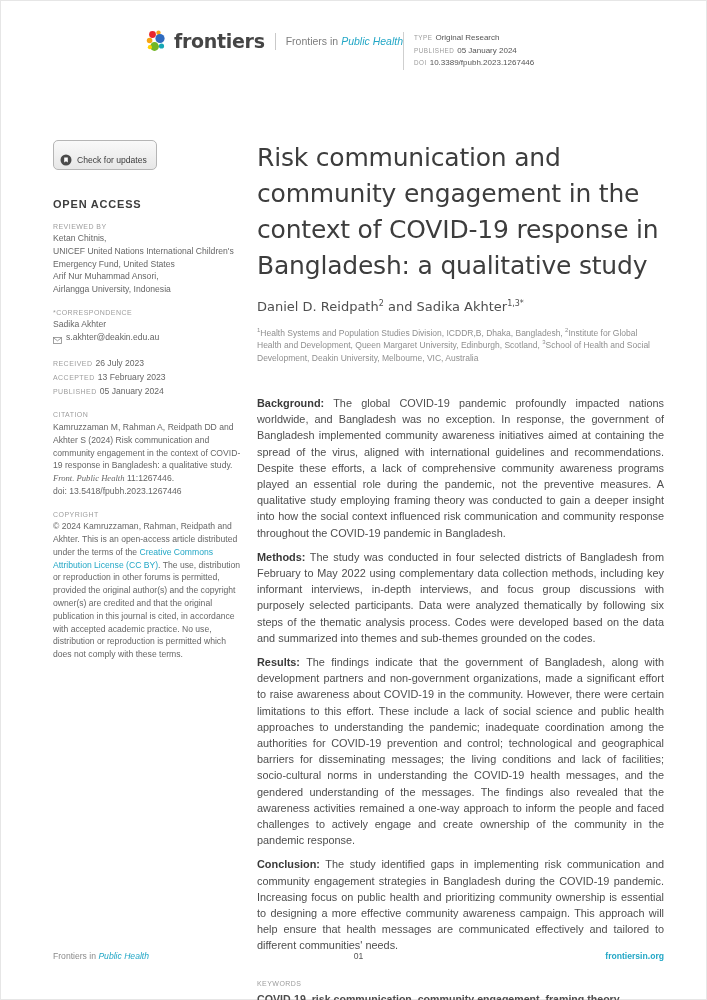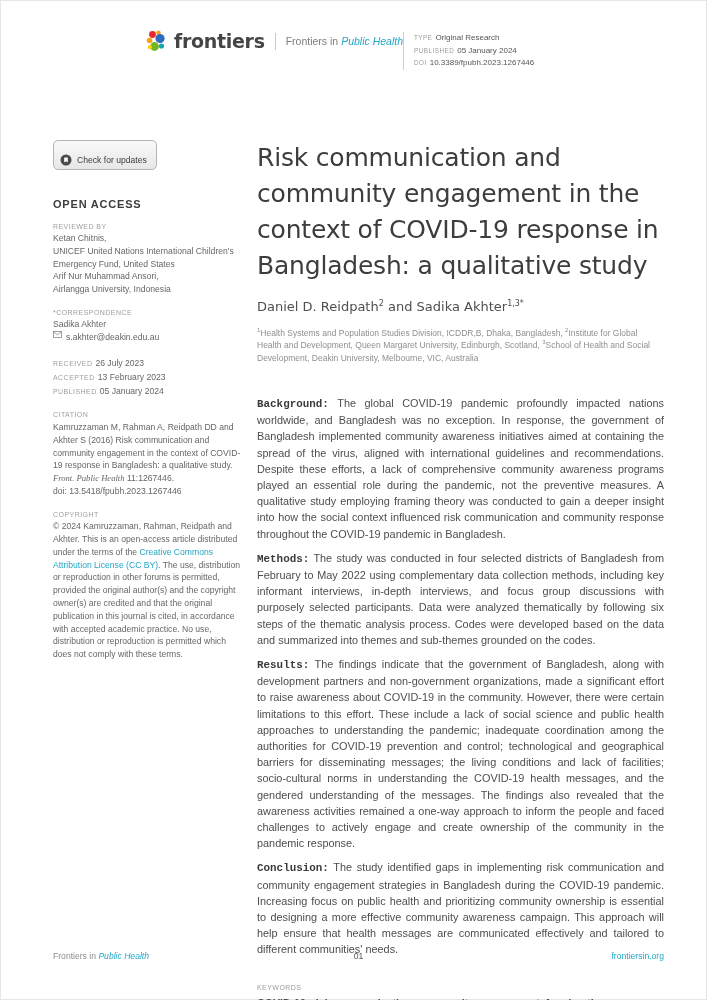"s.akhter@deakin.edu.au" .email-row { align-items: flex-start -> flex-end }
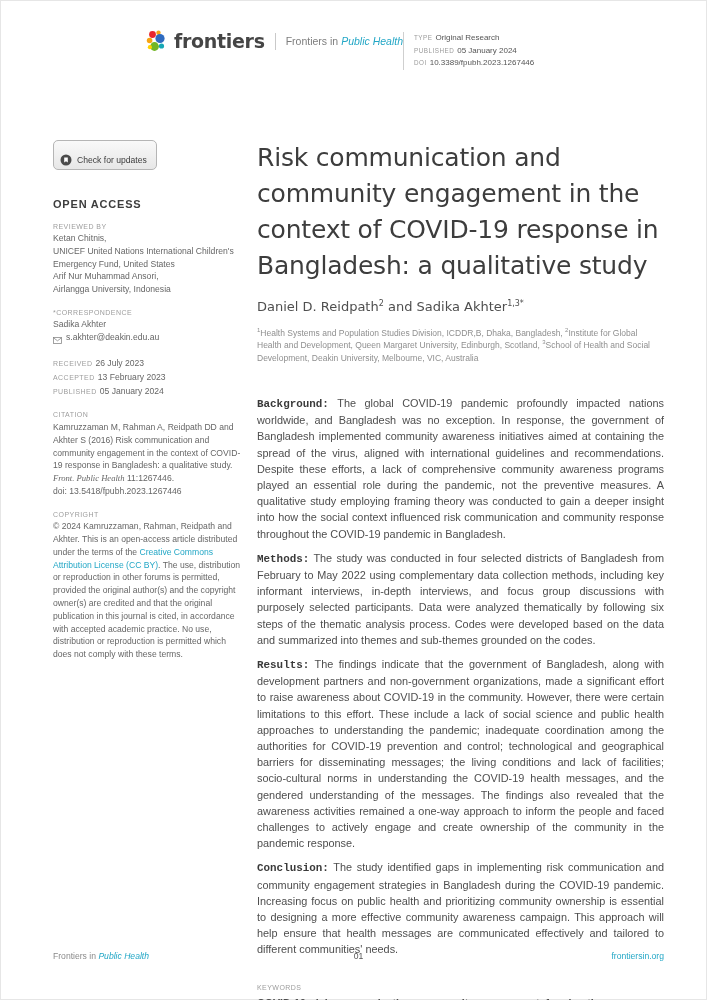"Background:" .abstract strong { font-family: Liberation Mono, monospace -> none }
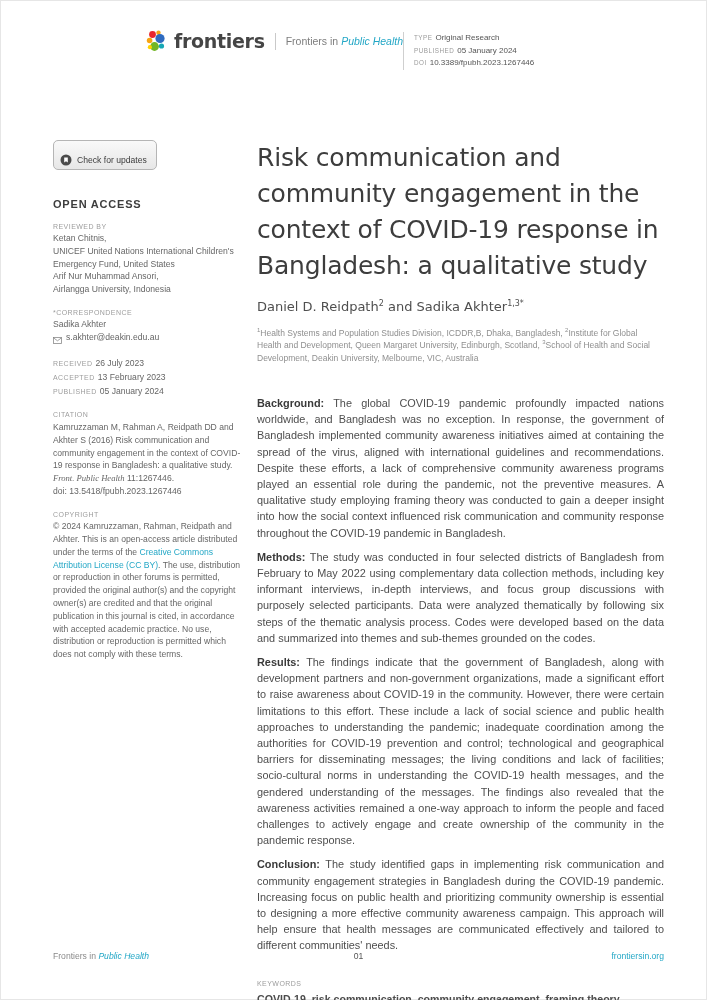"Kamruzzaman M, Rahman A, Reidpath" span { text: 2016 -> 2024 }
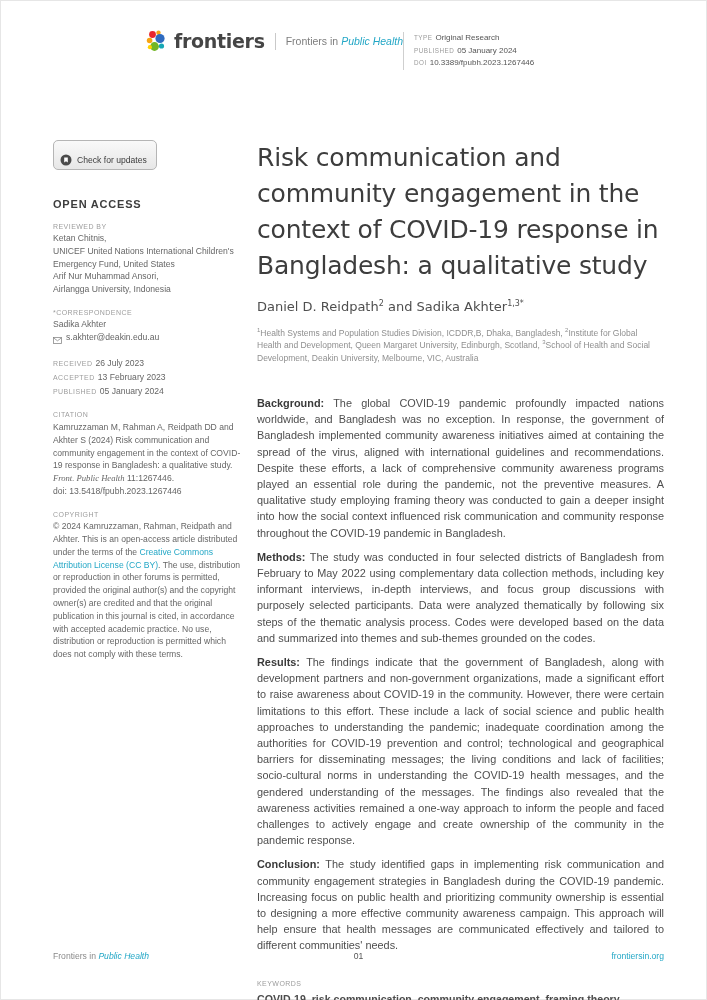"frontiersin.org" .ftr .right { font-weight: none -> bold }
